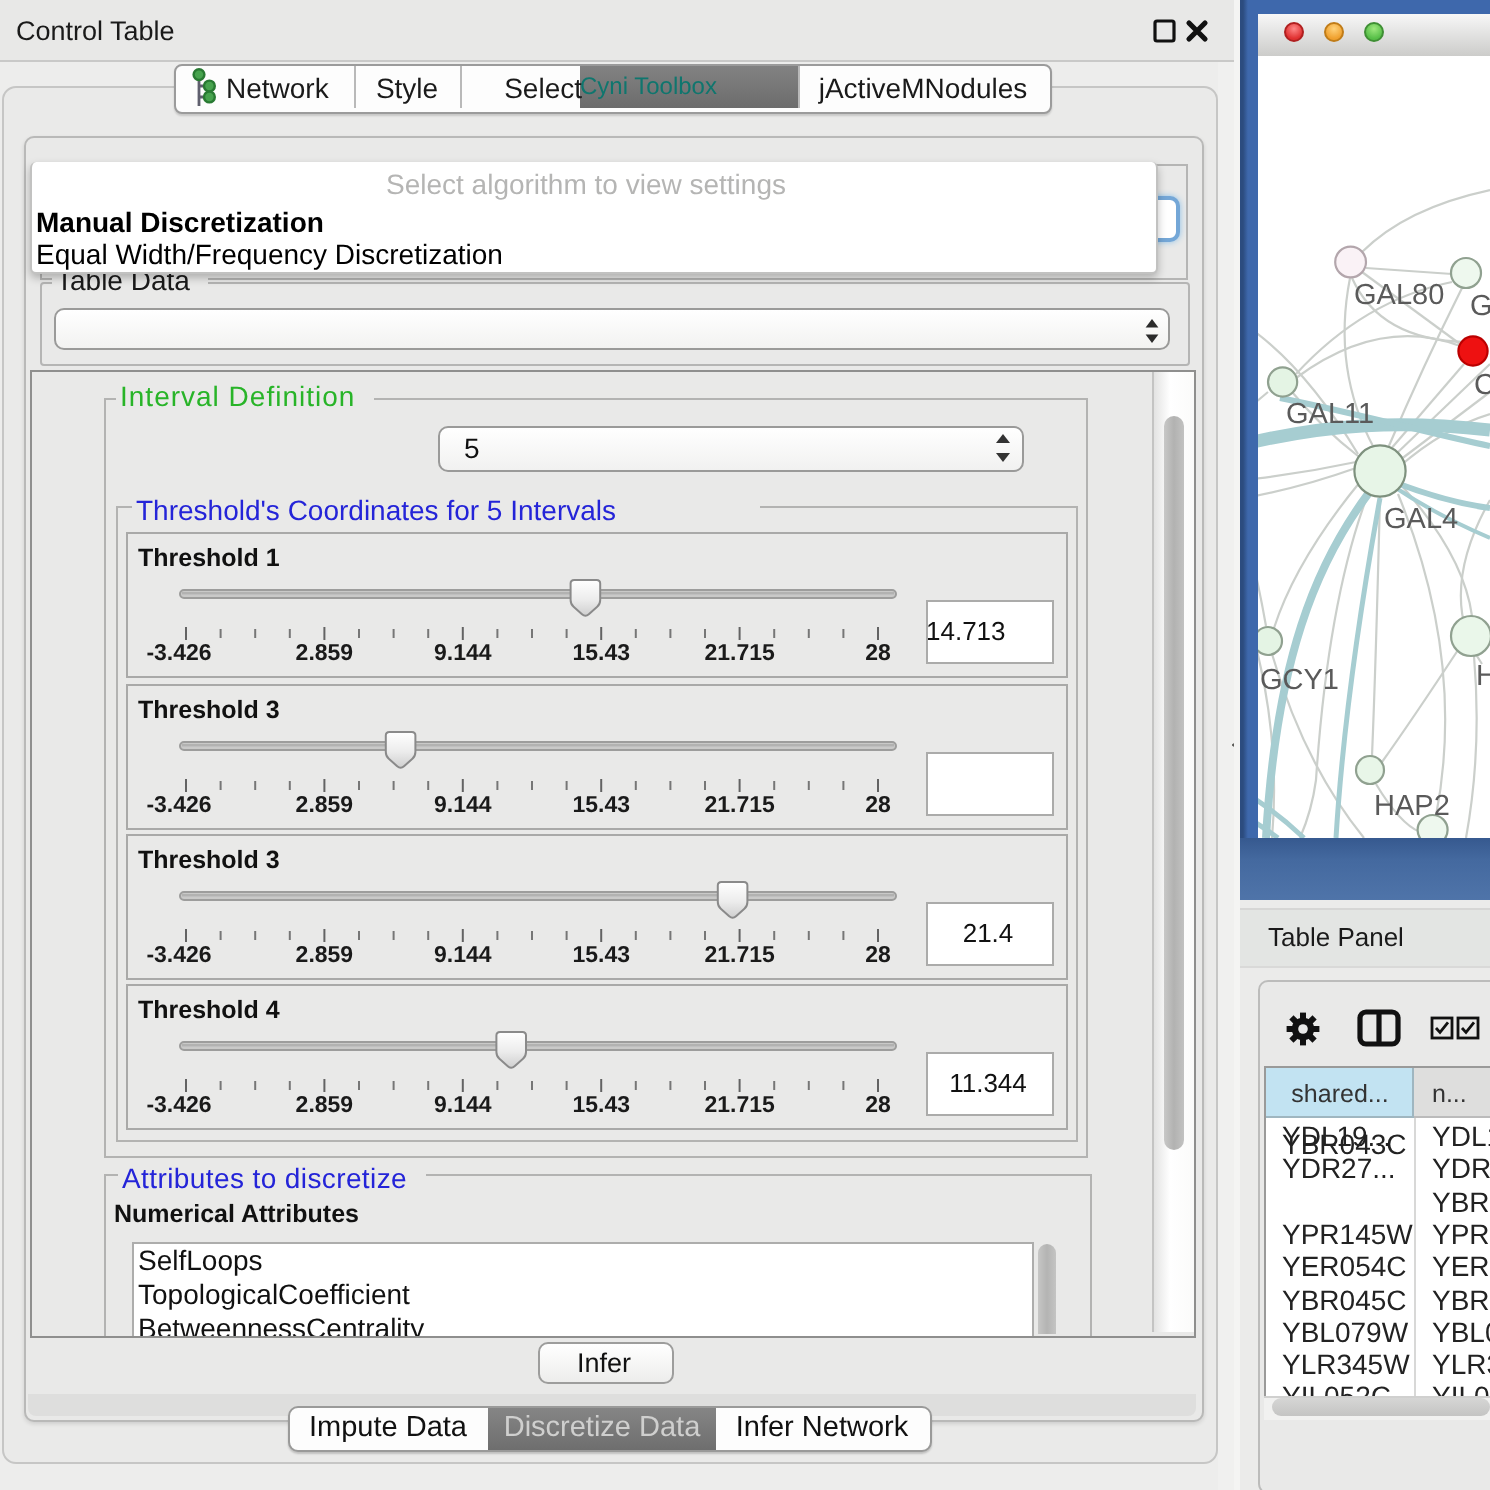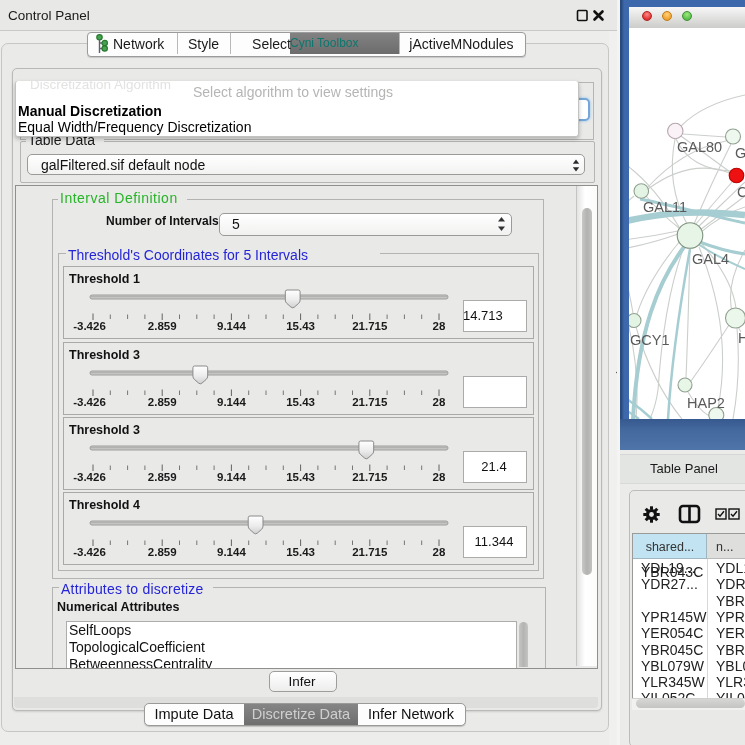"Control Panel" div.abs { text: Panel -> Table }
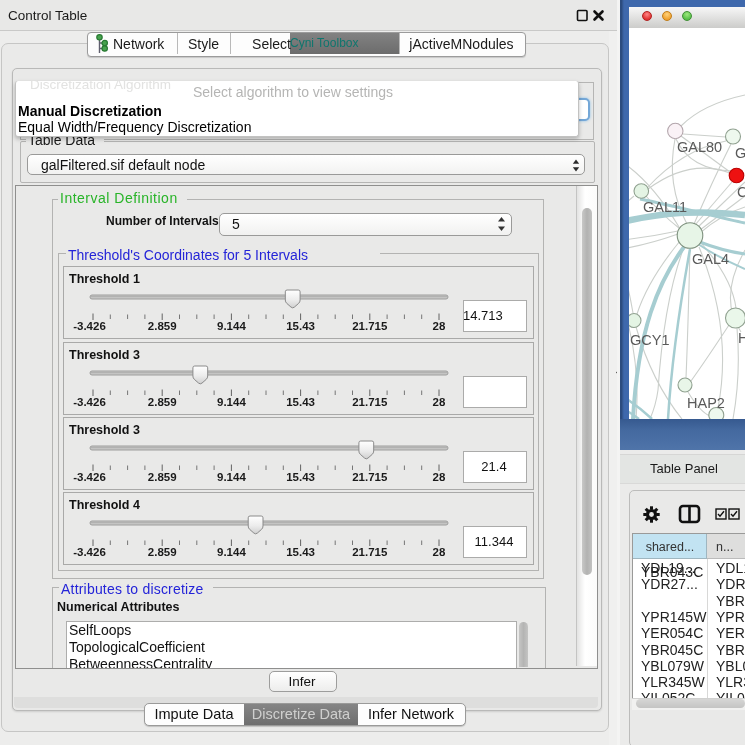"Discretization Algorithm" div.abs { html: <div>Discretization Algorithm</div> -> none }
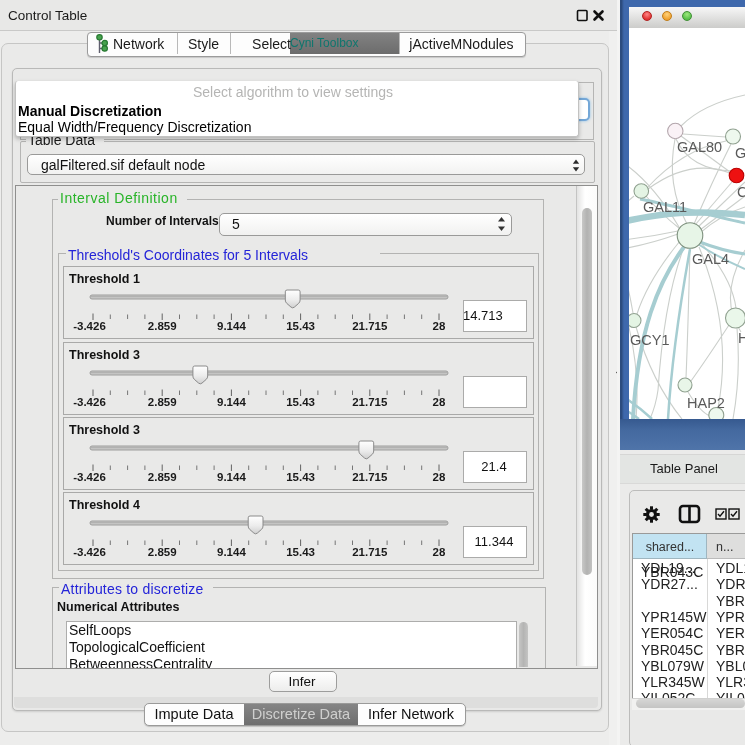"galFiltered.sif default node" div.abs { html: <div>galFiltered.sif default node</div> -> none }
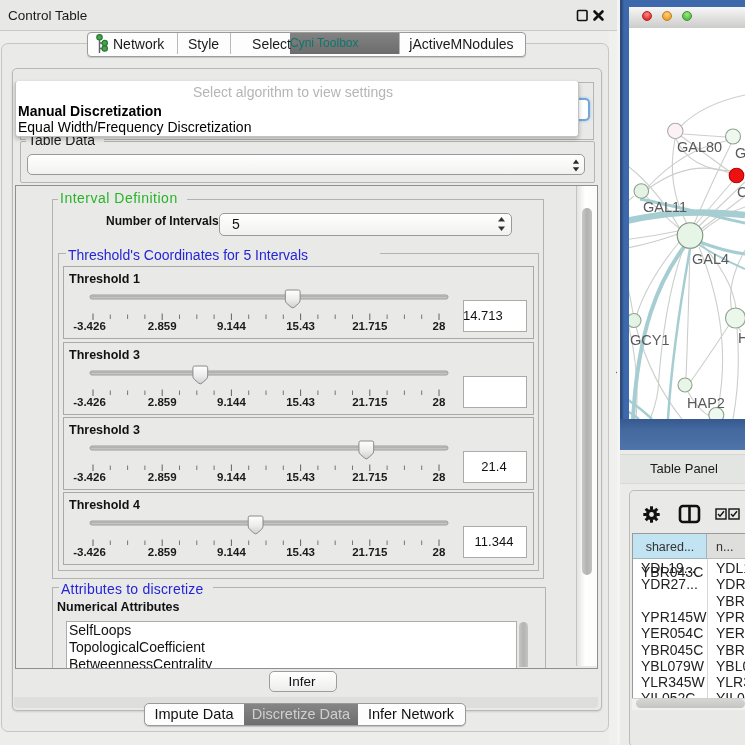"Number of Intervals" div.abs { html: <div>Number of Intervals</div> -> none }
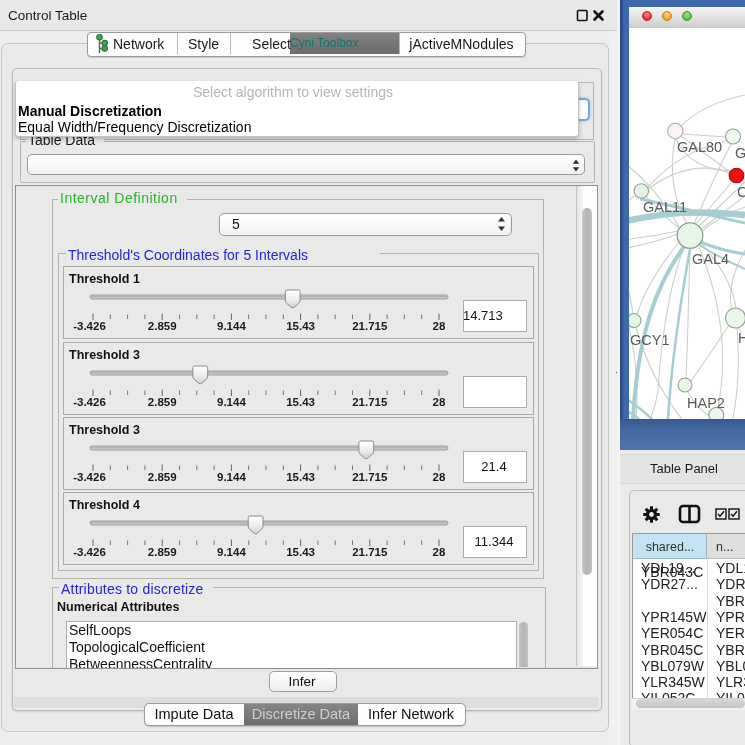"Table Panel" div.abs { text-align: center -> none }
